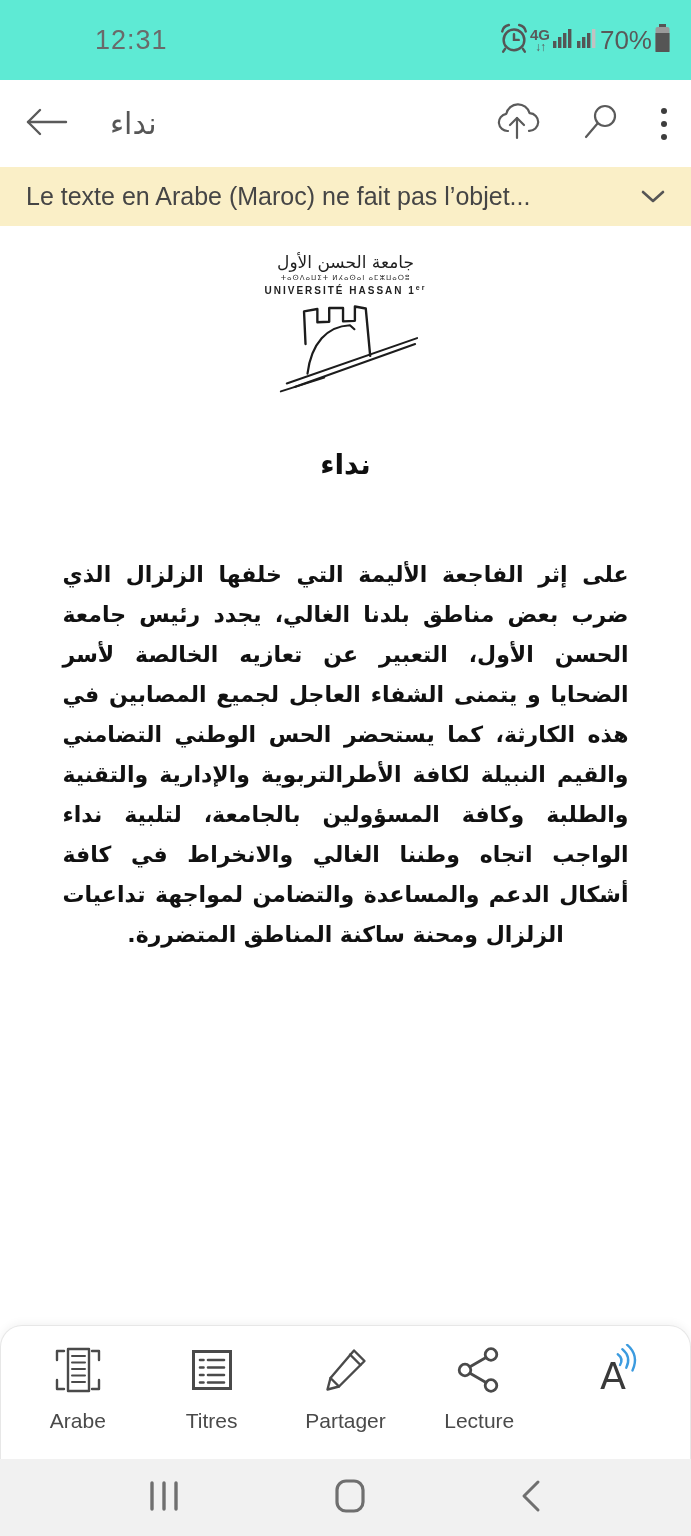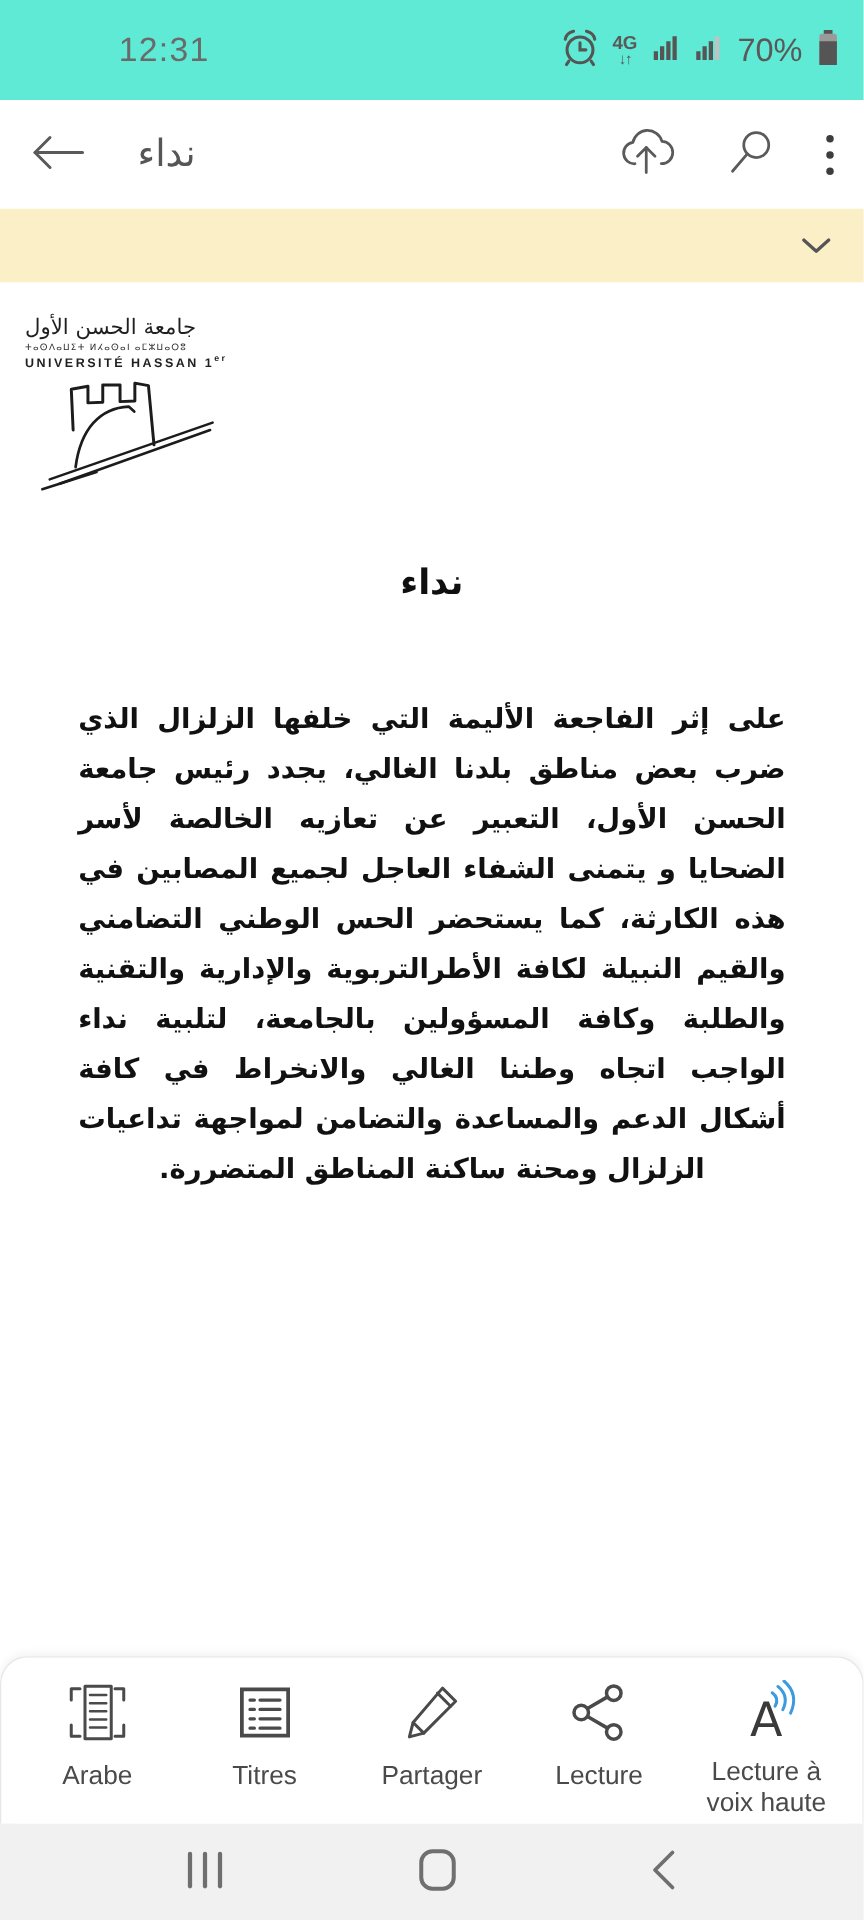"4G" .status-right { gap: 10px -> none }
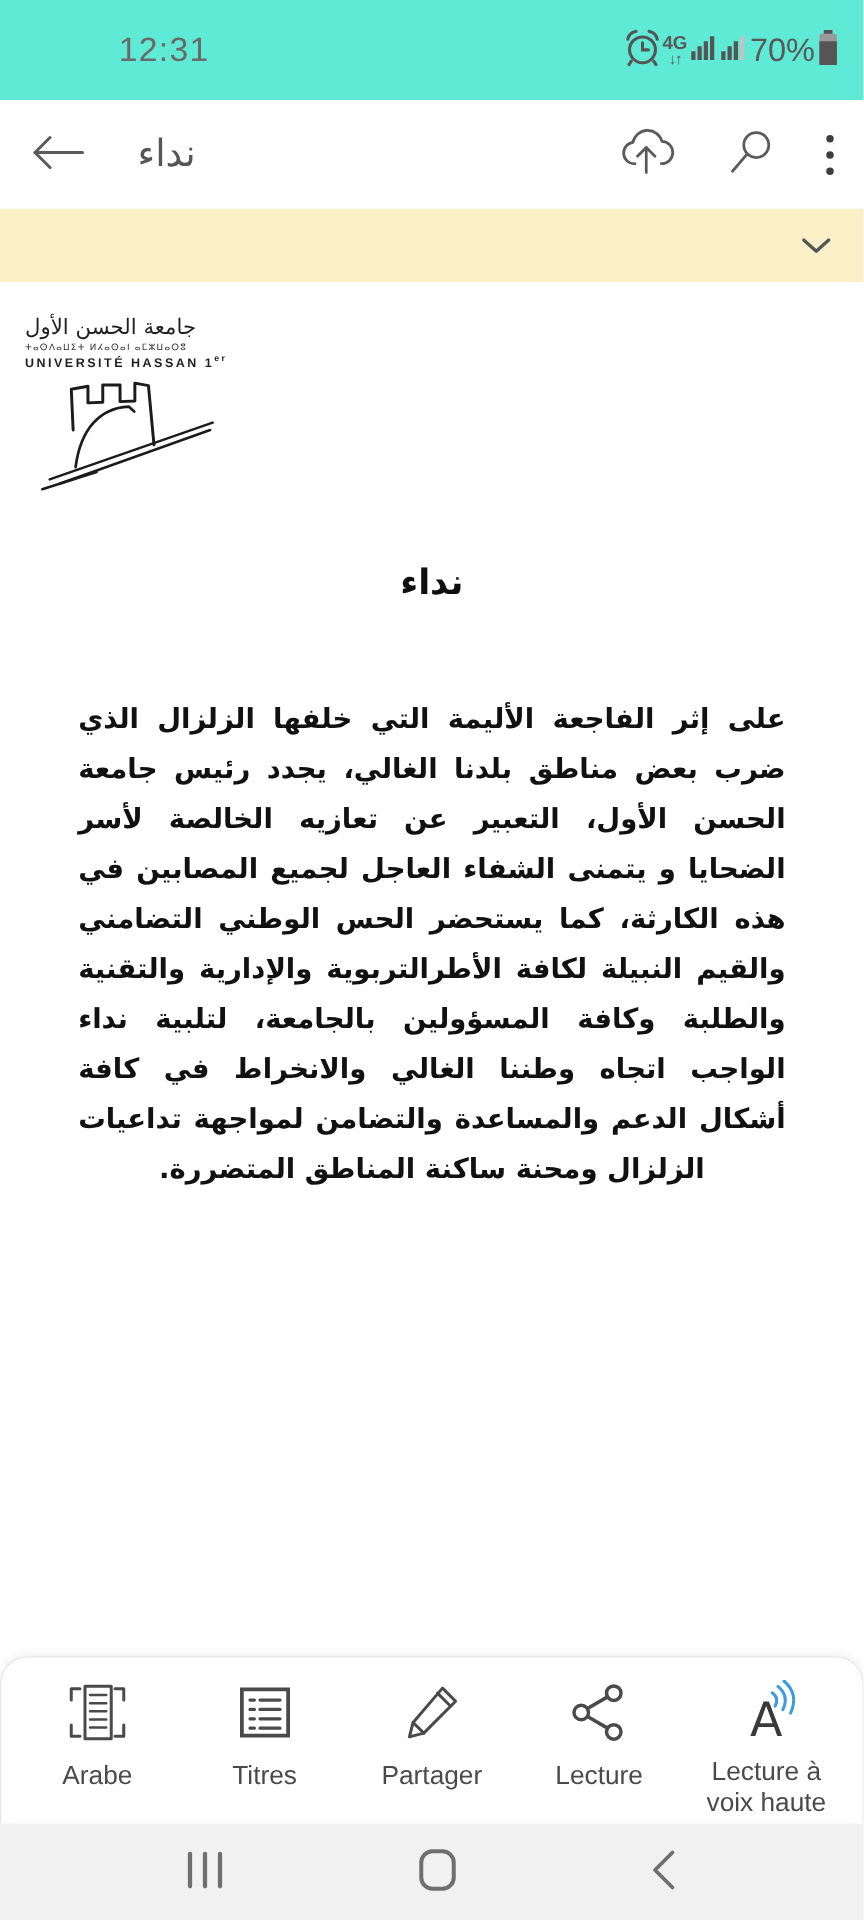"Le texte en Arabe (Maroc)" span.notice-text { html: none -> <span>Le texte en Arabe (Maroc) ne fait pas l’objet...</span> }
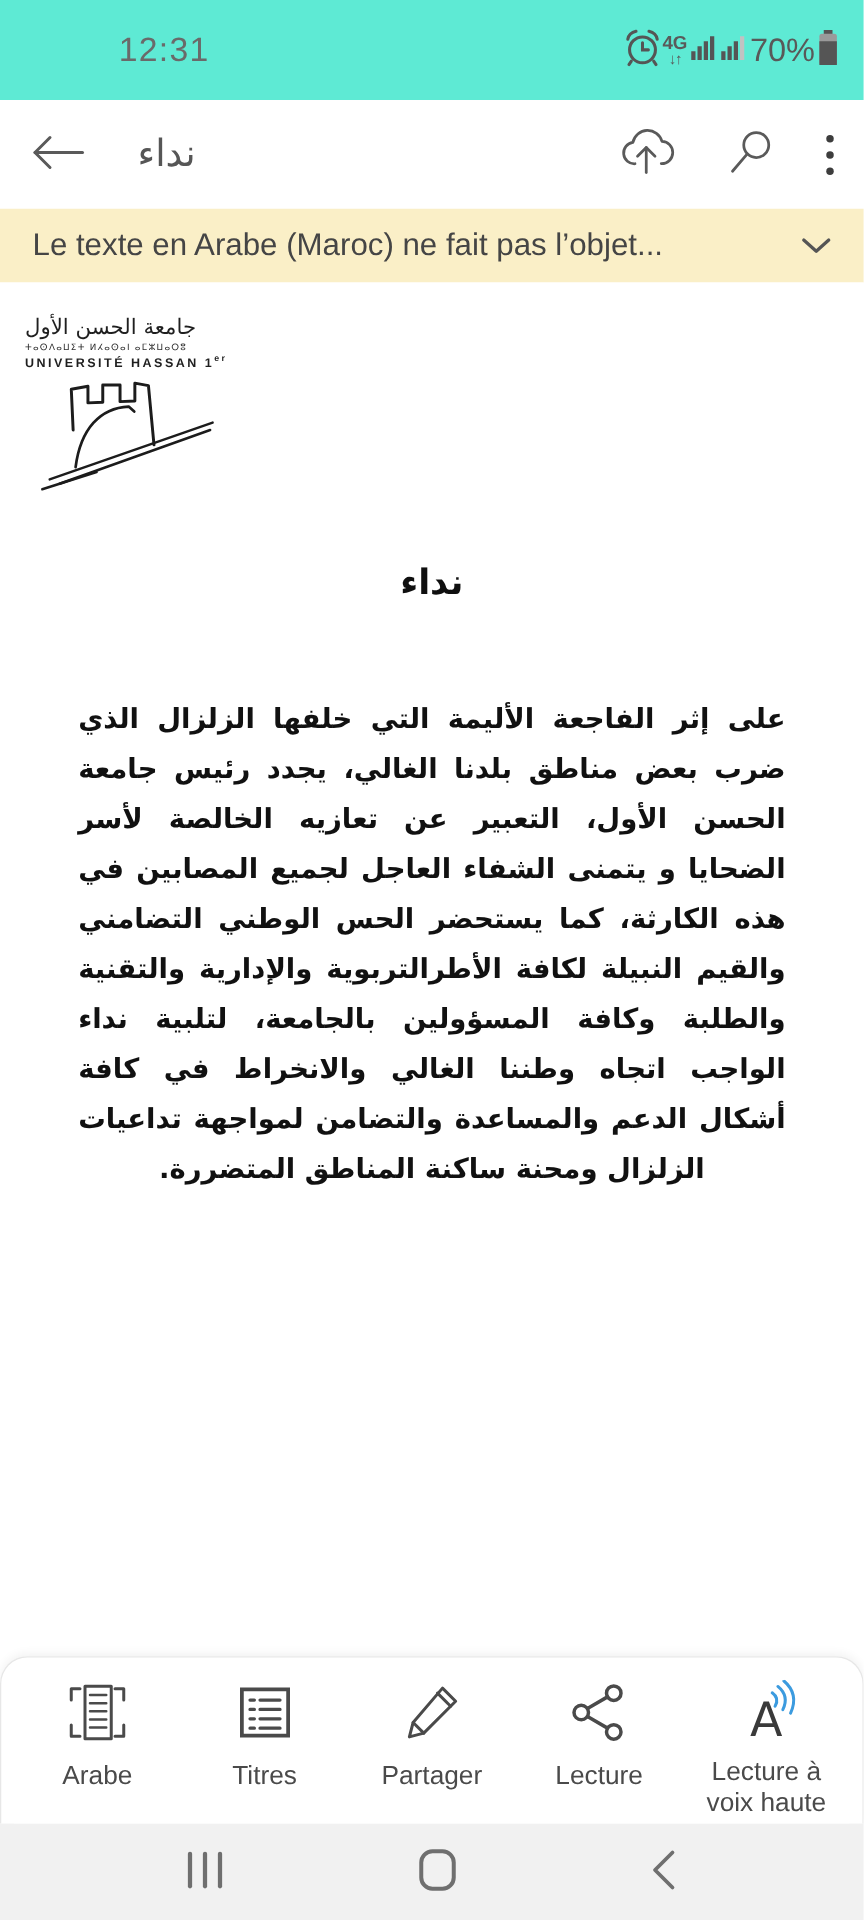"جامعة الحسن الأول" .logo { align-items: flex-start -> center; padding-left: 20px -> none }
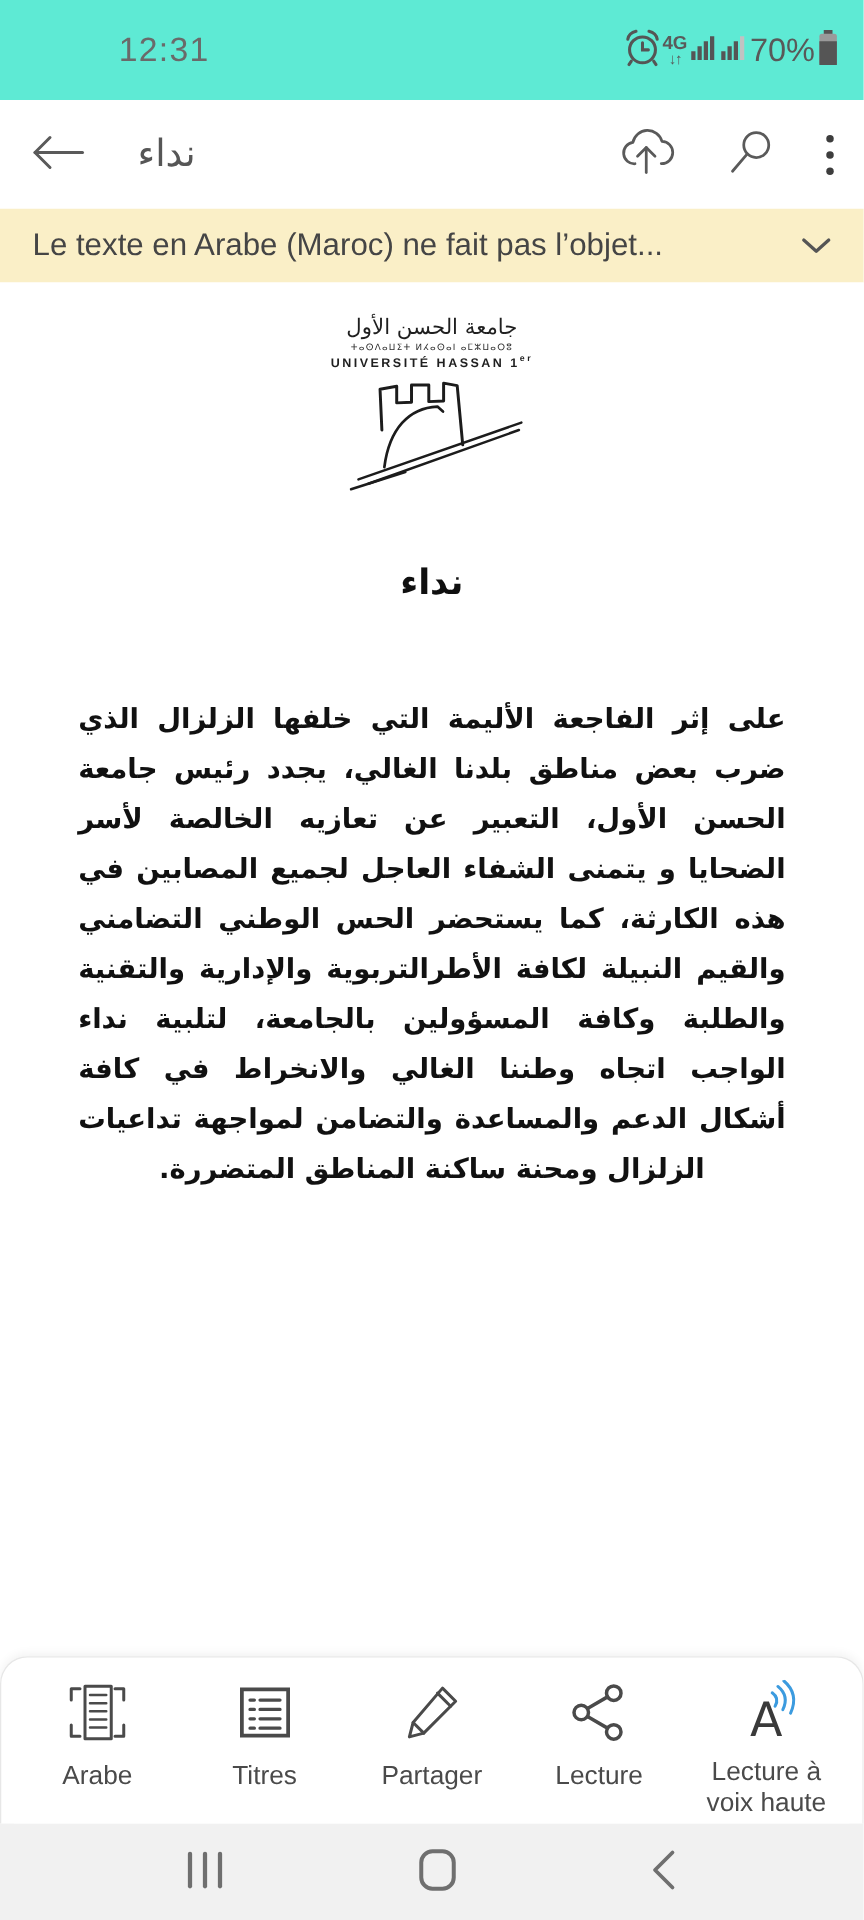"Lecture à voix haute" span.lbl { html: <span>Lecture à voix haute</span> -> none }
